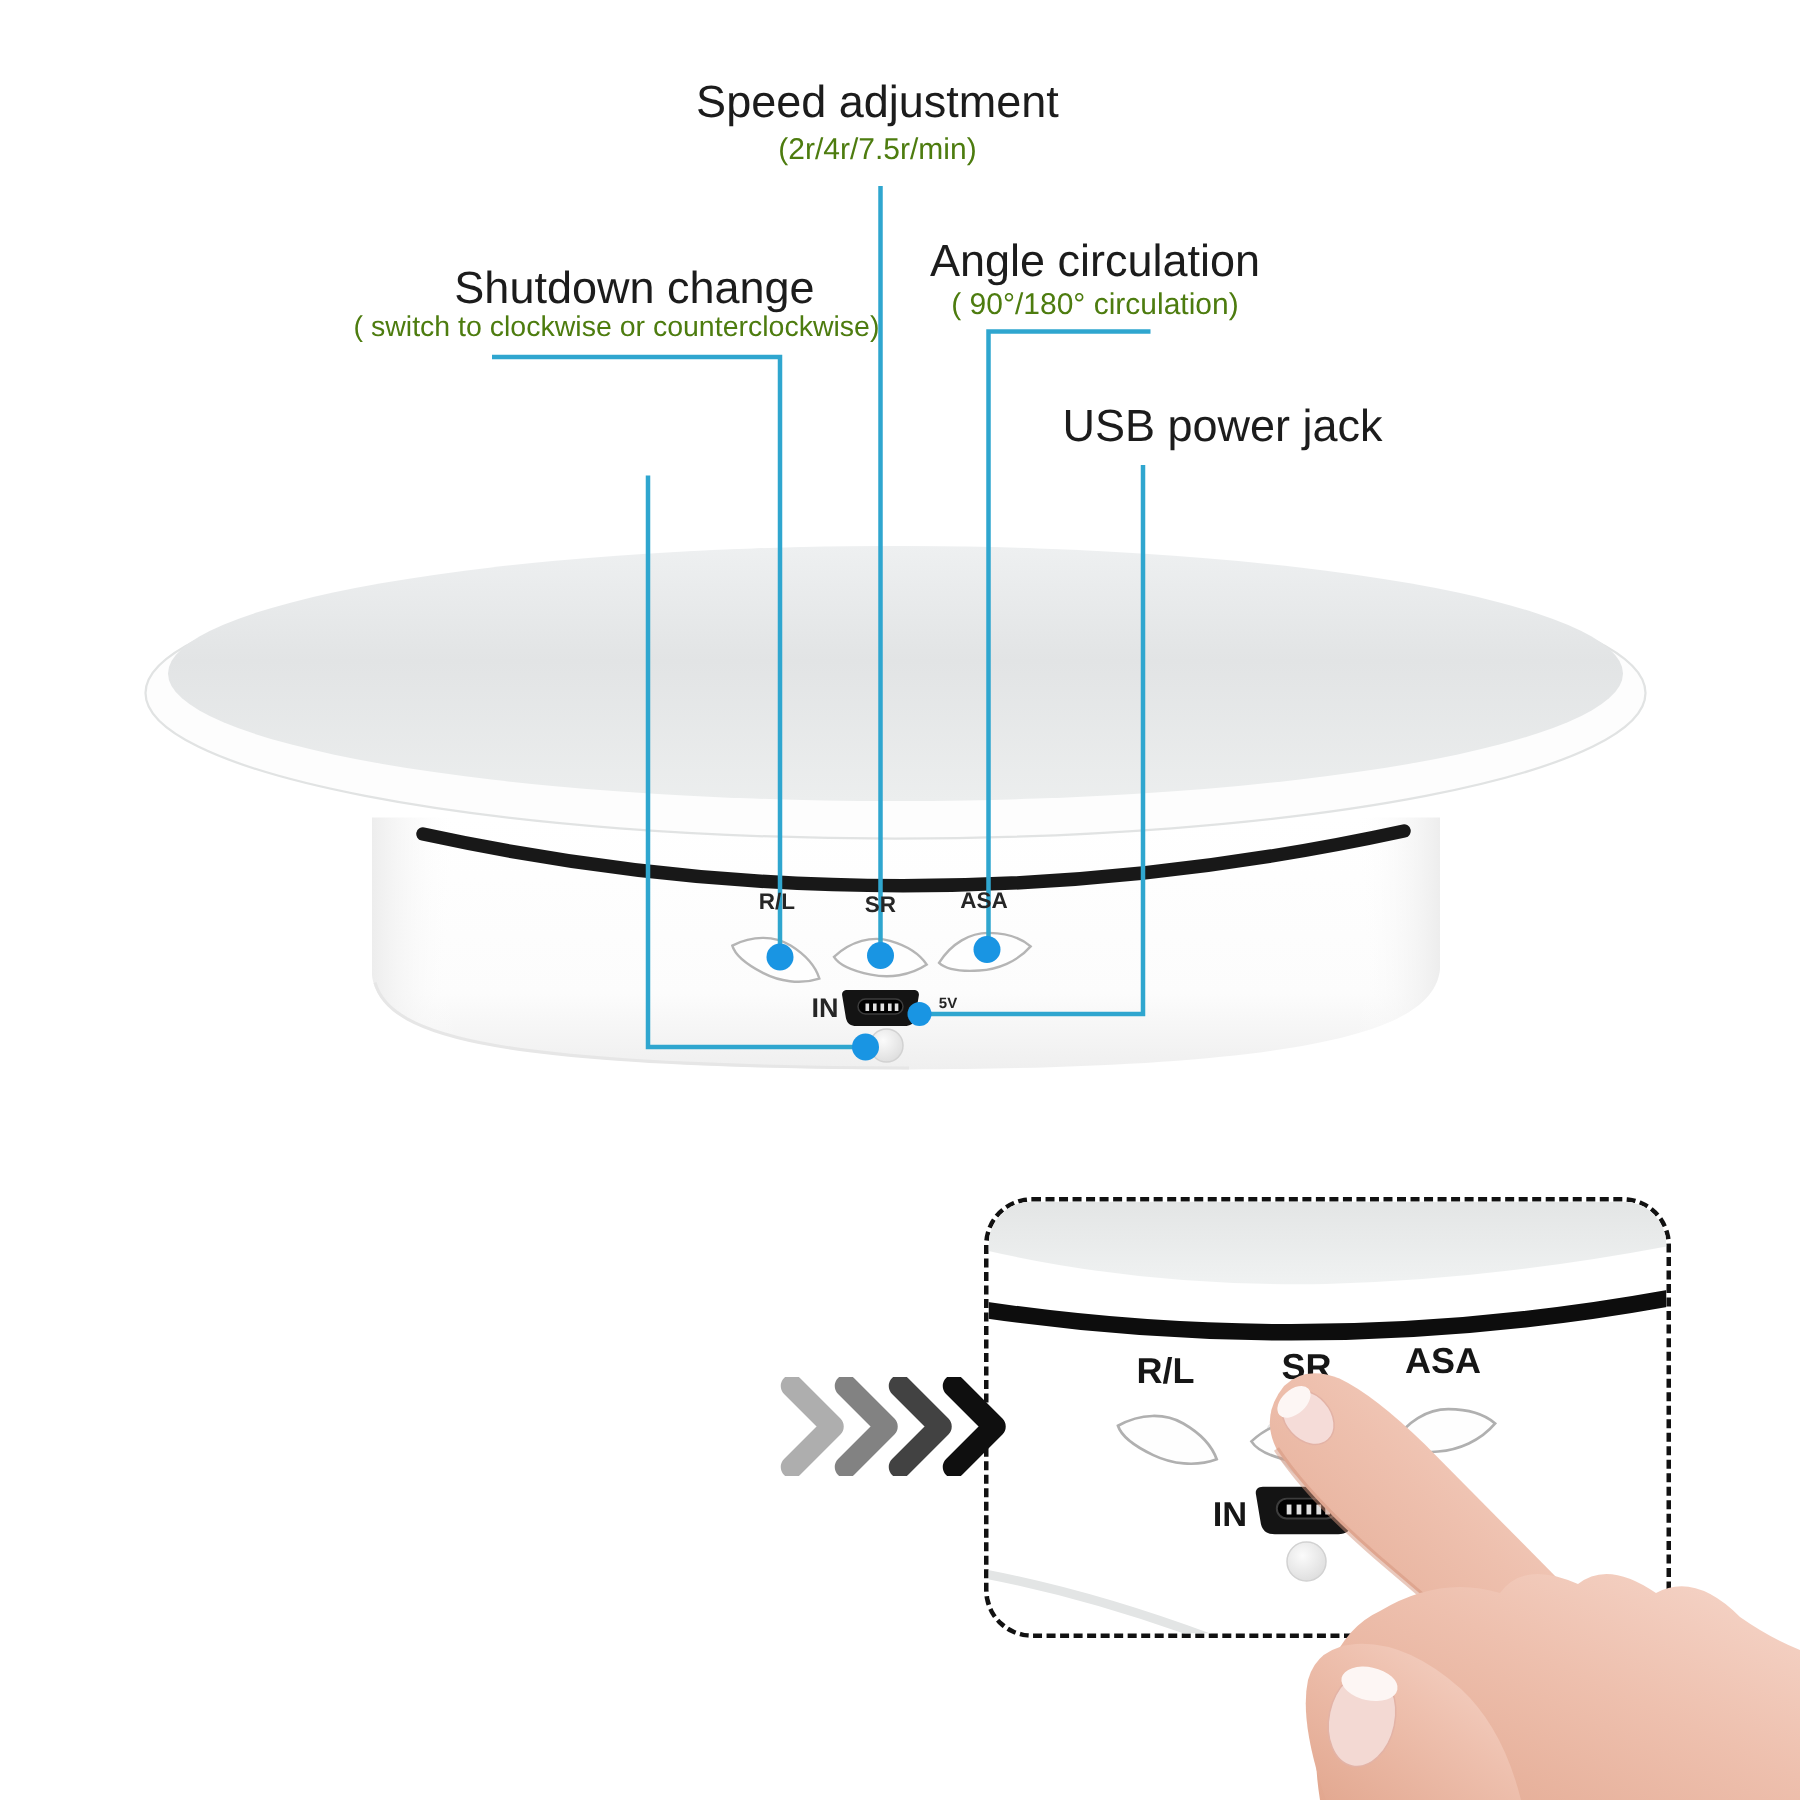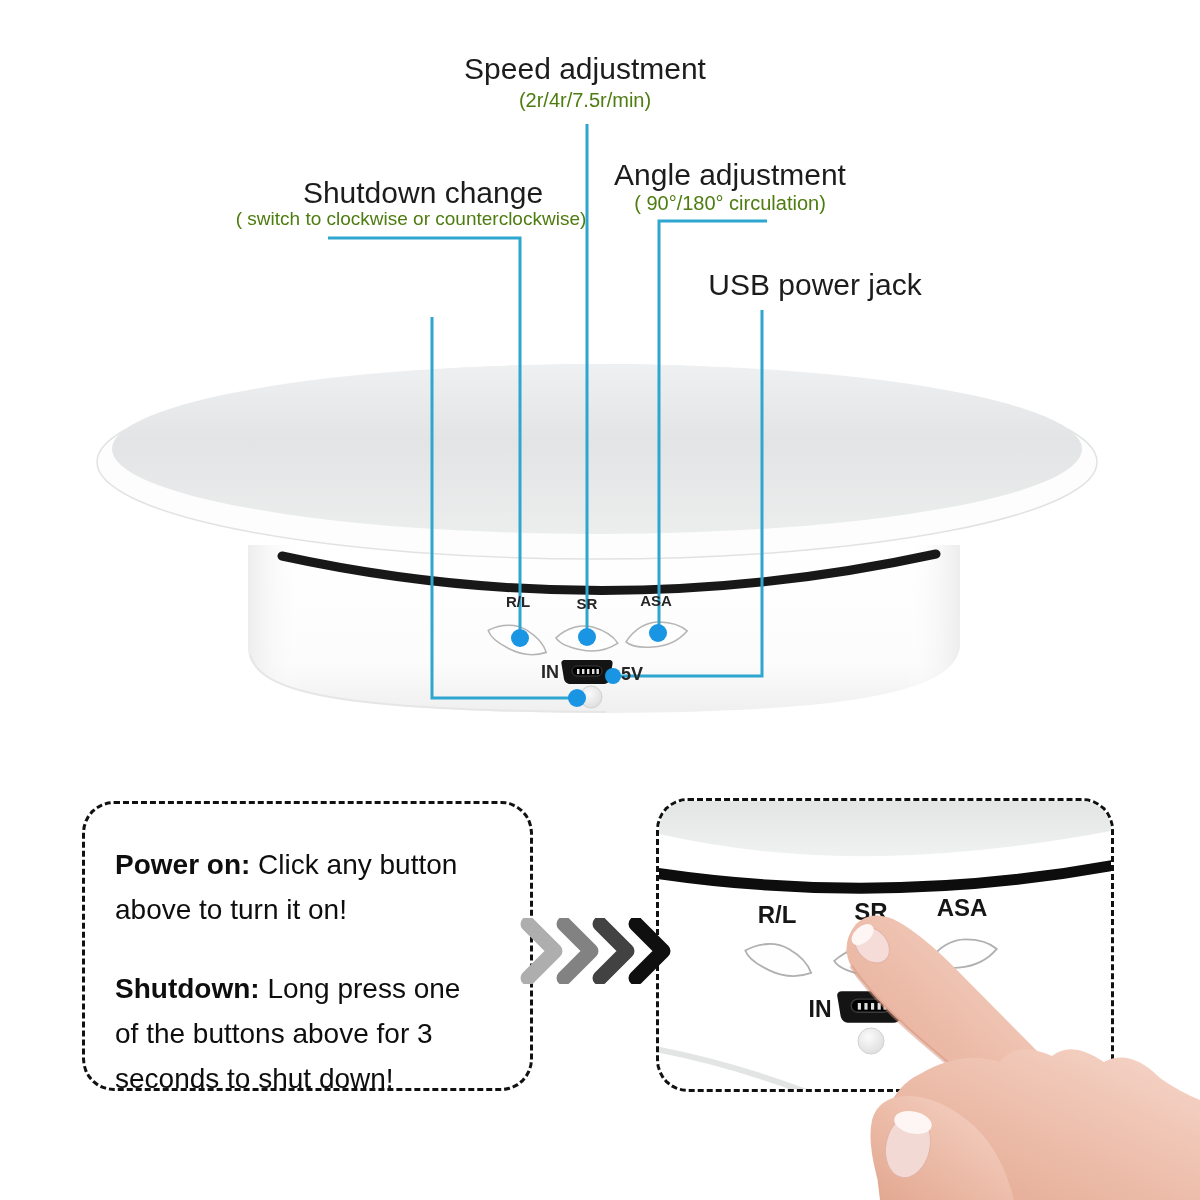"Angle adjustment" div.abs { text: adjustment -> circulation }
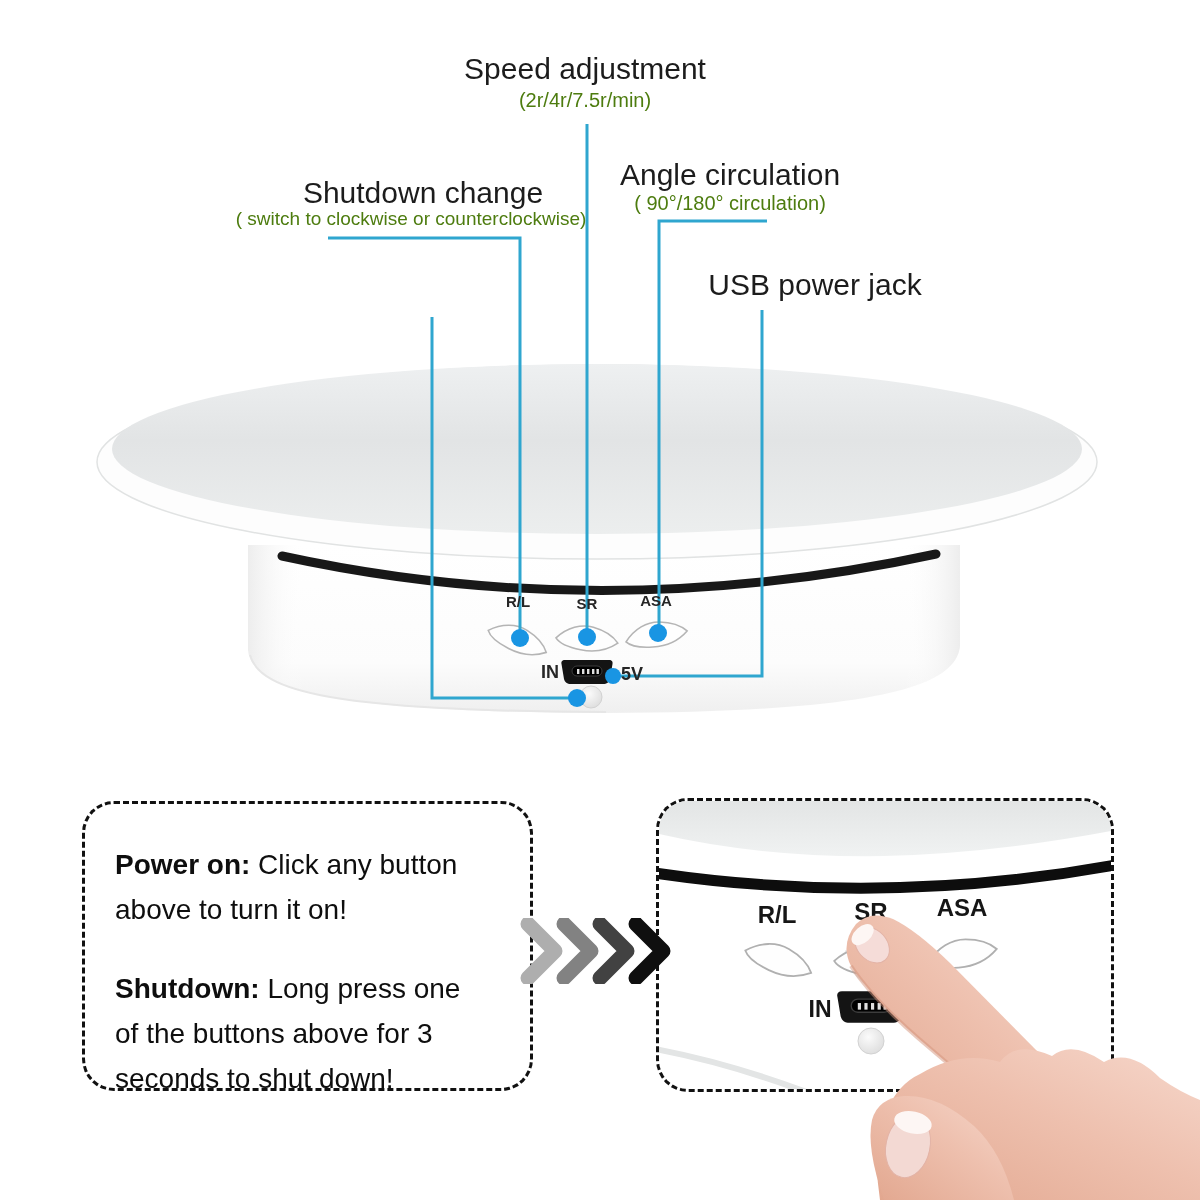"5V" div.abs { font-size: 18px -> 10px }
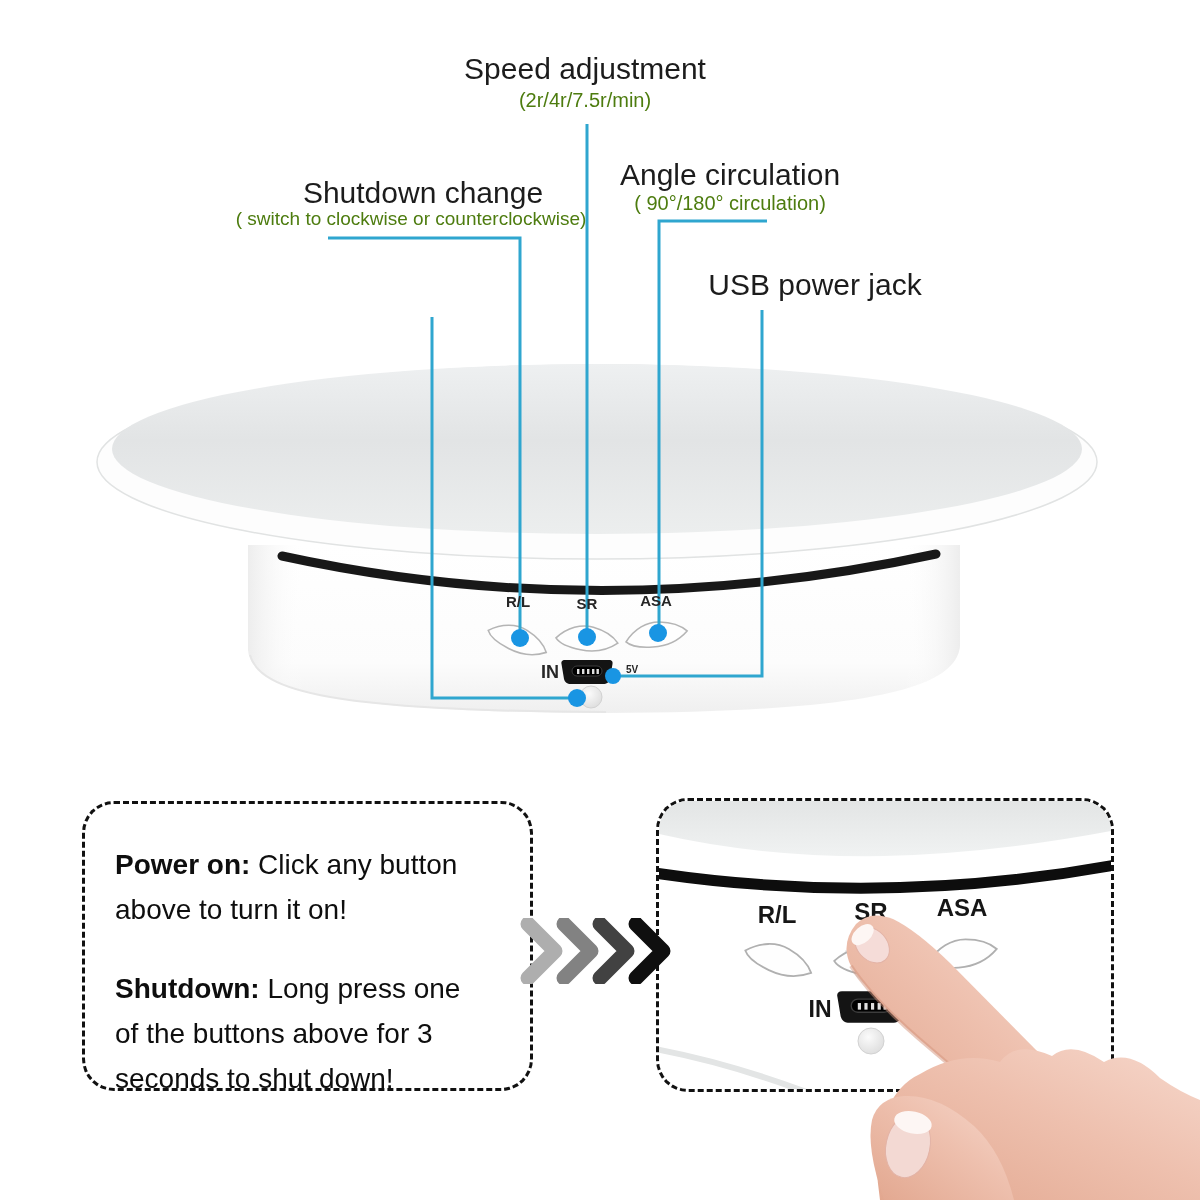"Power on: Click any button" div.box { html: <div> <p><b>Power on:</b><span> Click any button above to turn it on!</span></p> <p><b>Shutdown:</b><span> Long press one of the buttons above for 3 seconds to shut down!</span></p> </div> -> none }
